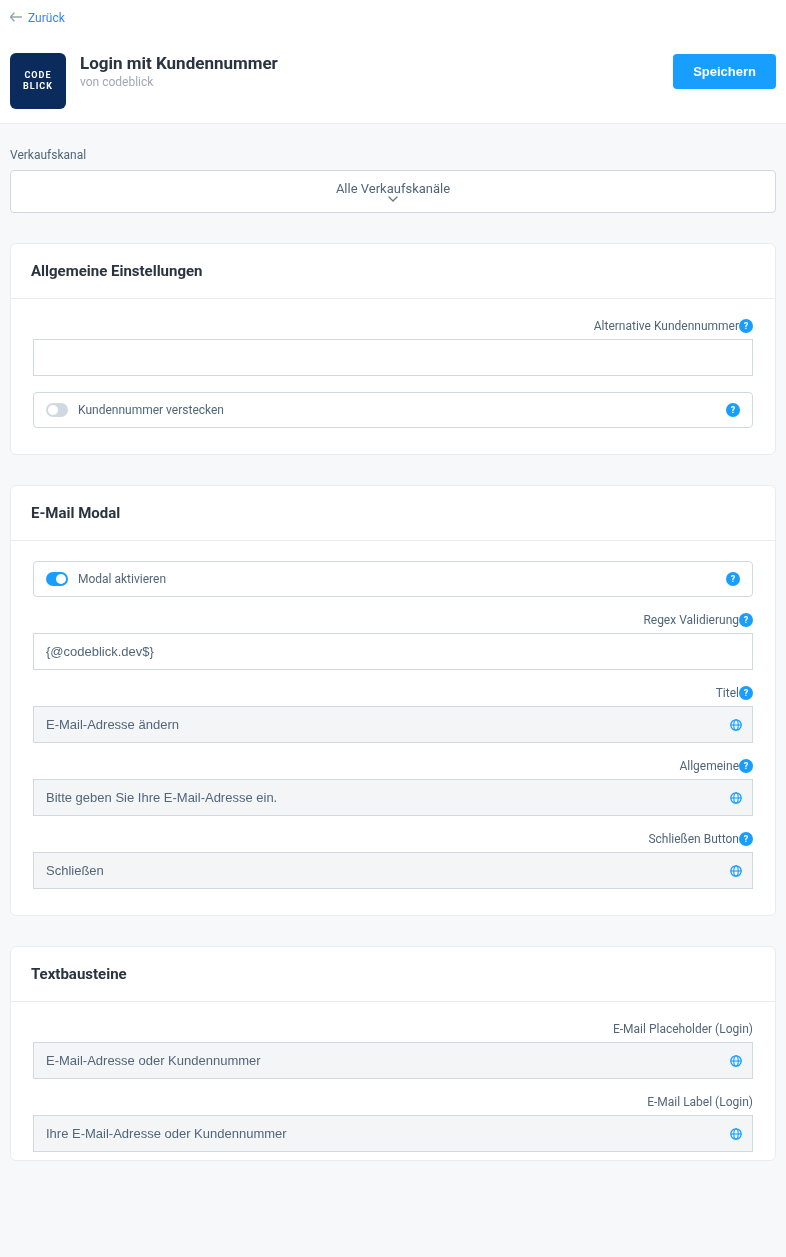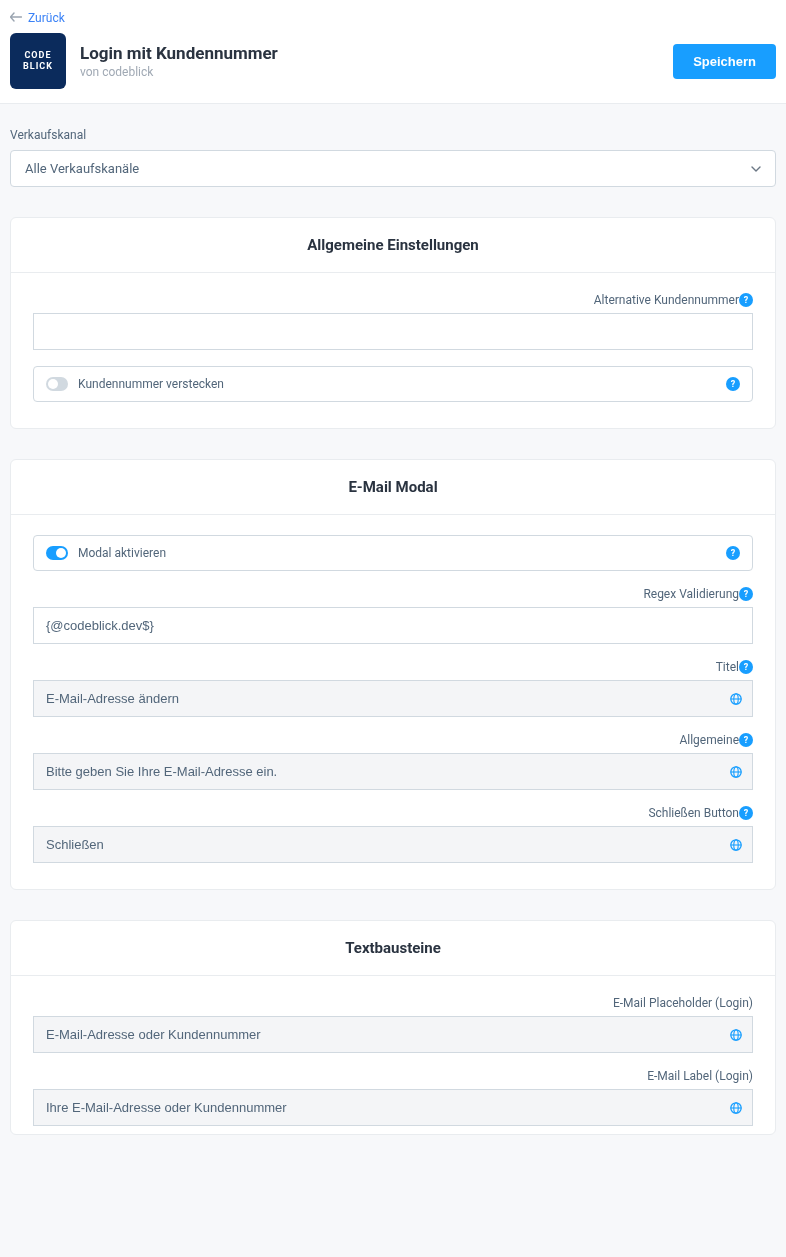"CODE" .brand-tile { margin-top: none -> 20px }
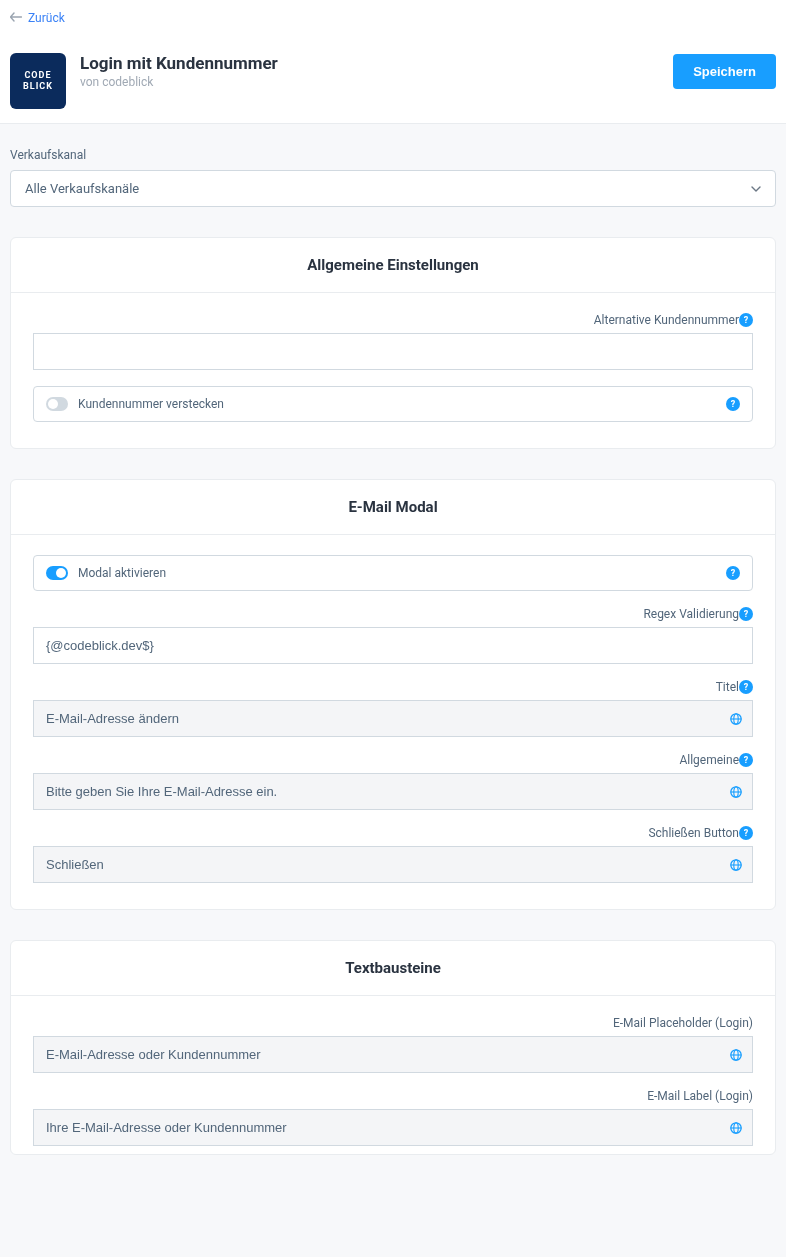"Alle Verkaufskanäle" .select { flex-direction: none -> column }
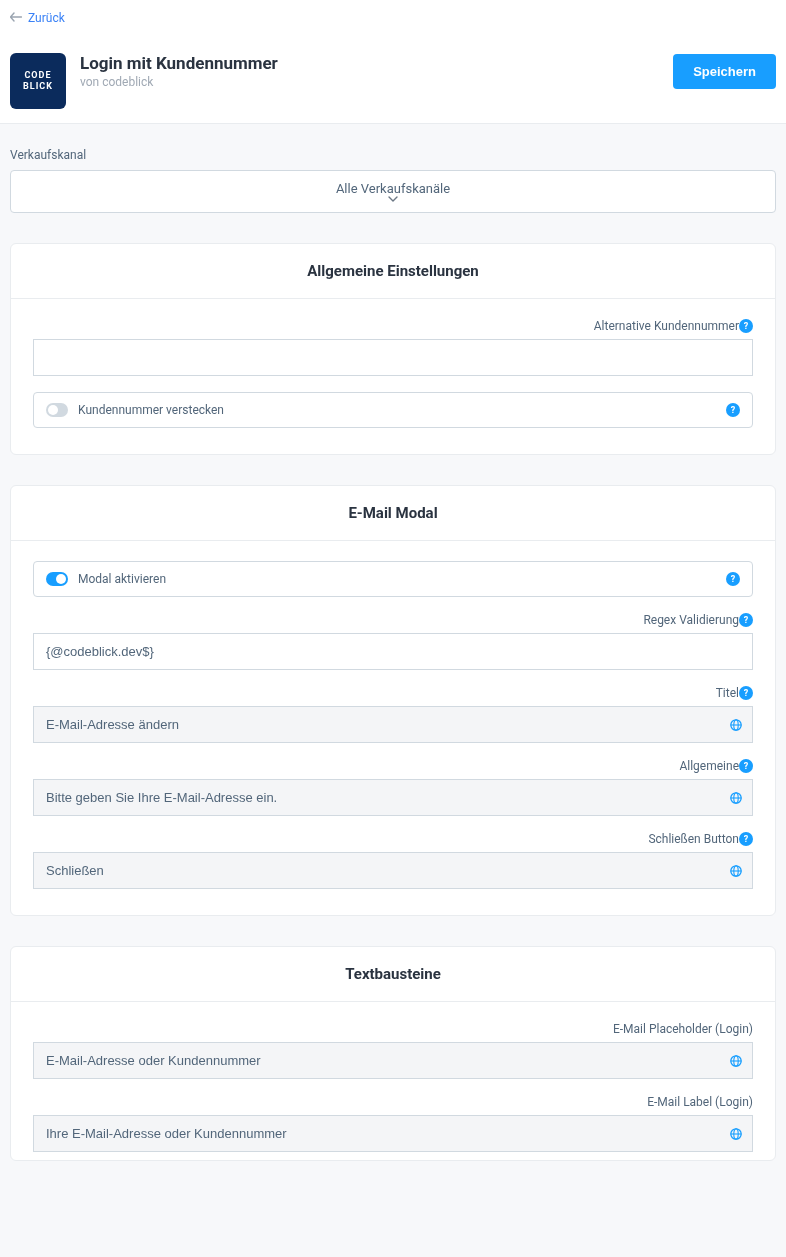"Allgemeine Einstellungen" .card-title { text-align: center -> none }
